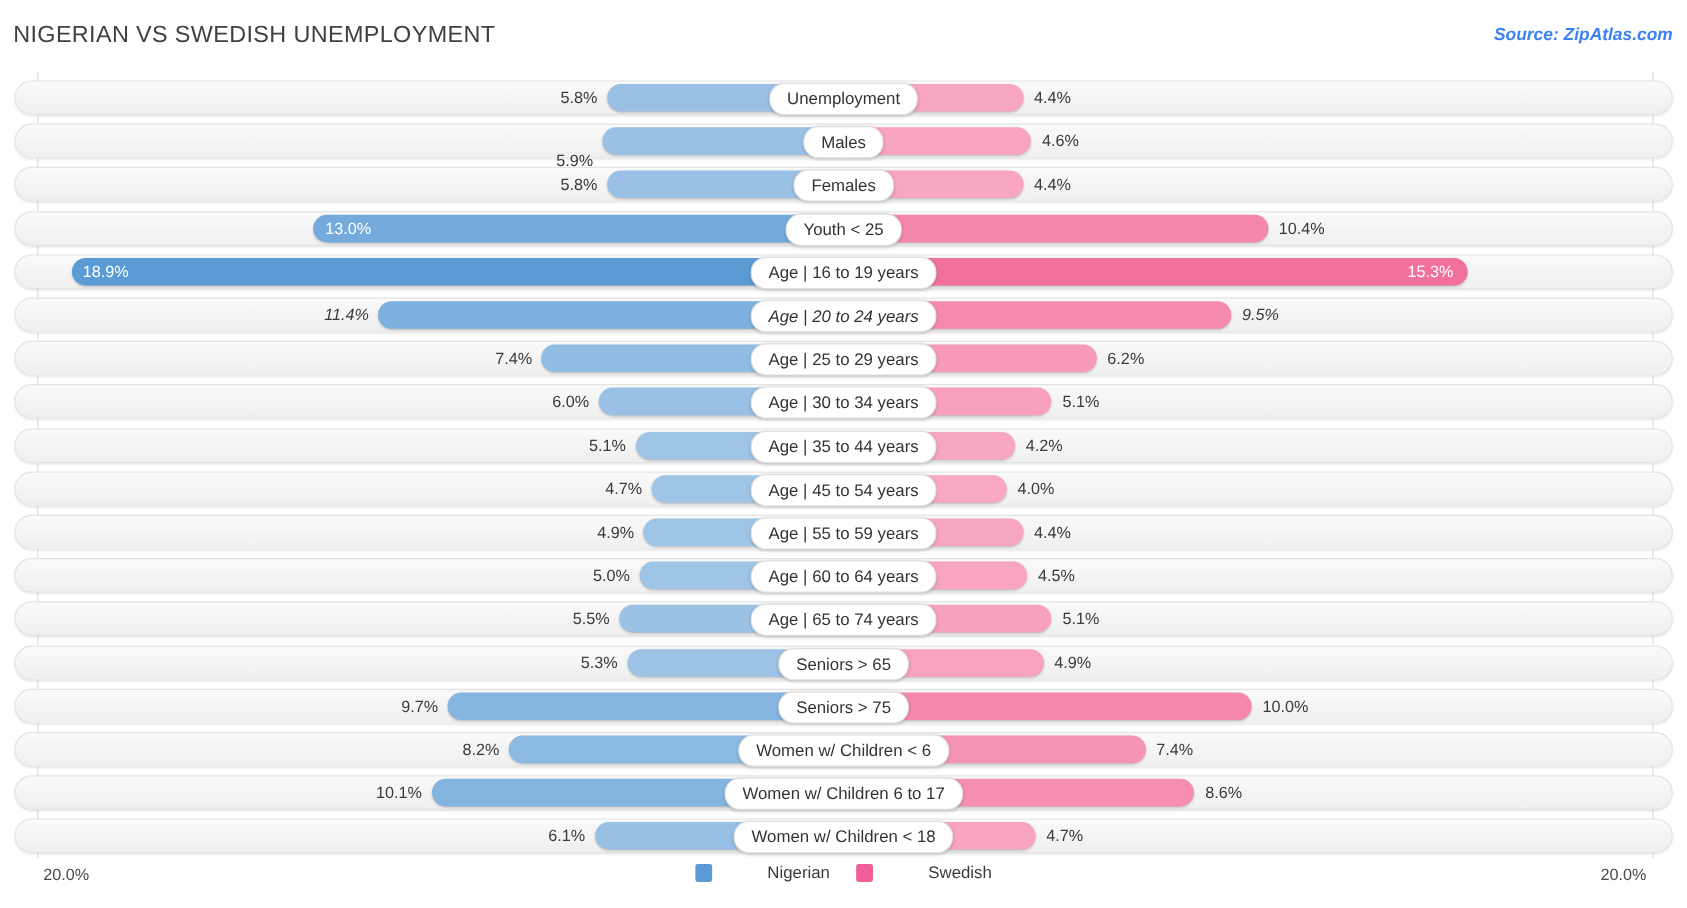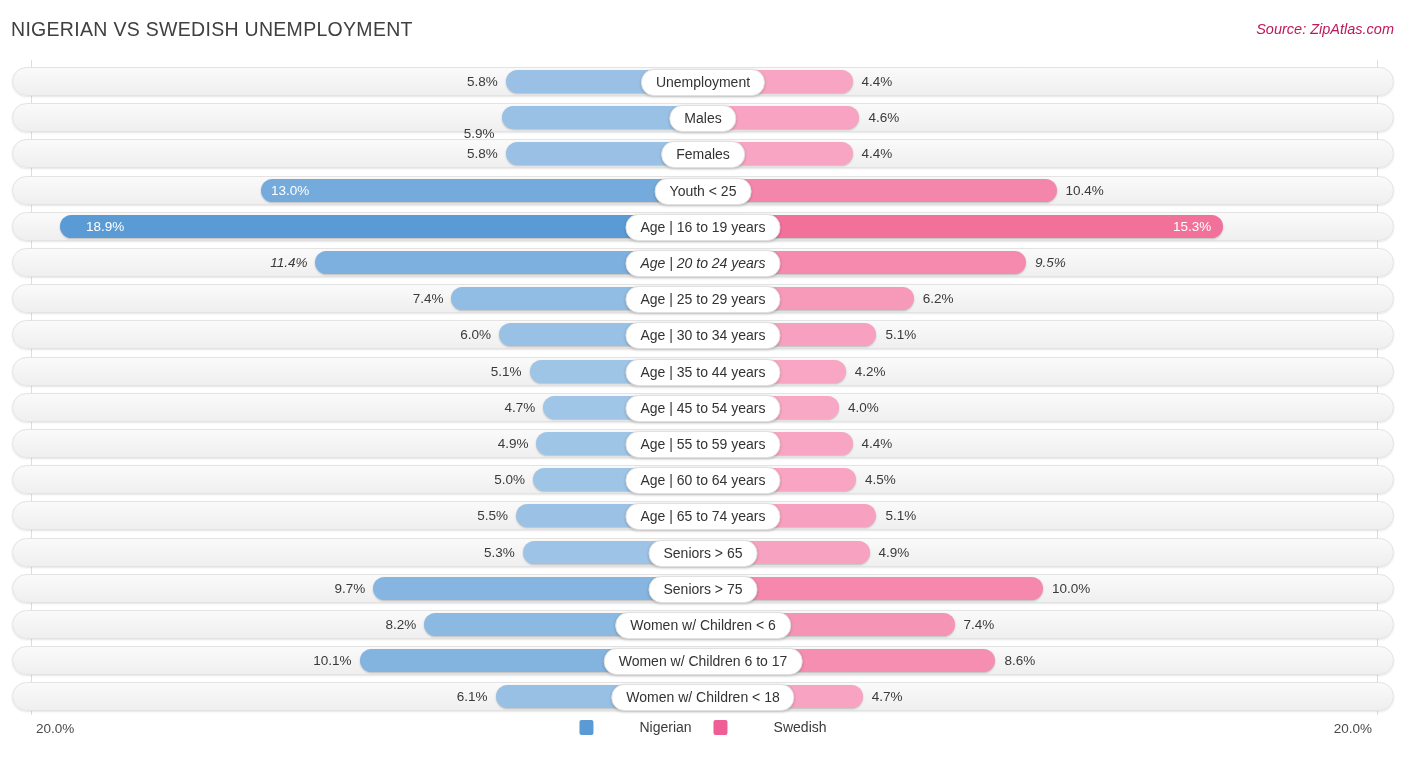"Source: ZipAtlas.com" .source { color: #be185d -> #3b82f6; font-weight: normal -> bold }
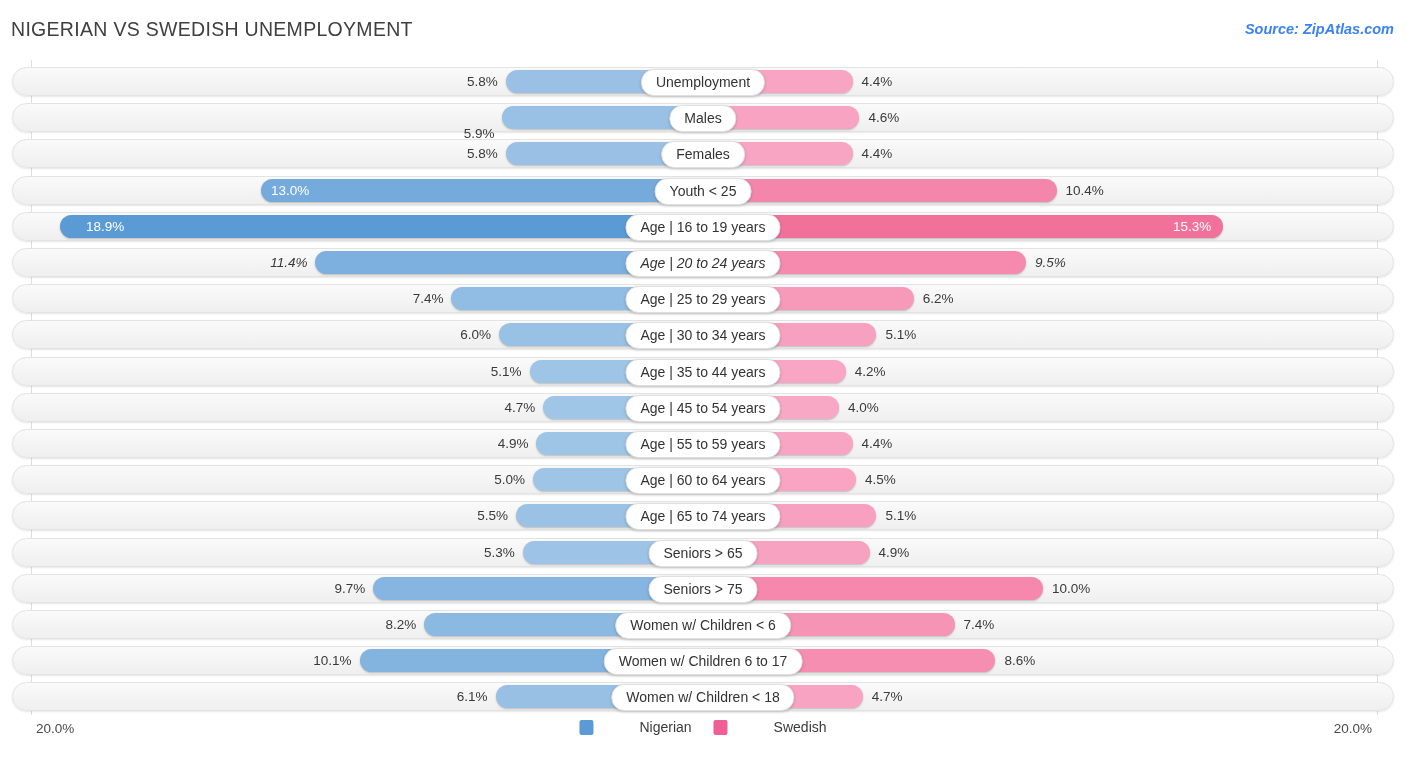"18.9%" div.val { left: 74px -> 57px }
